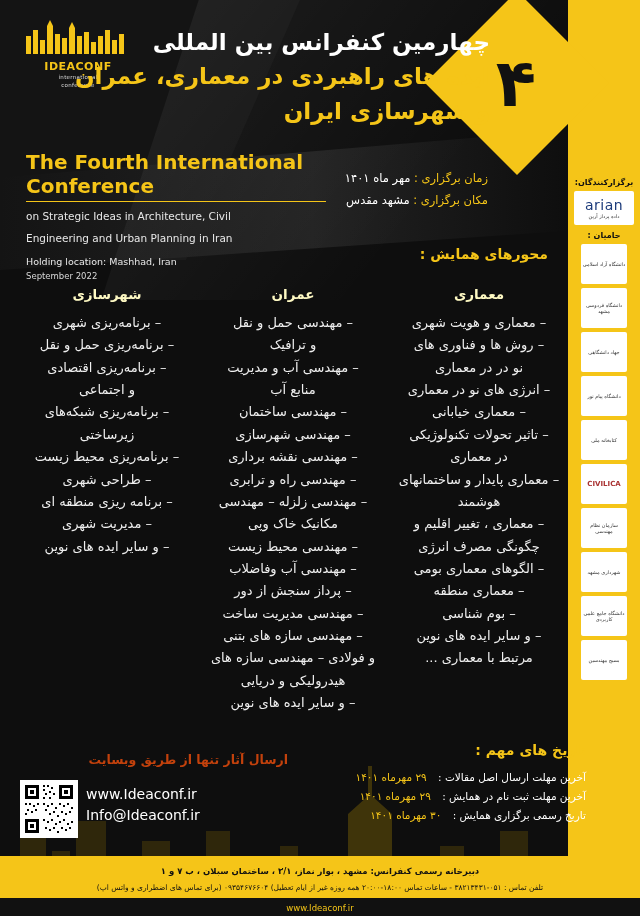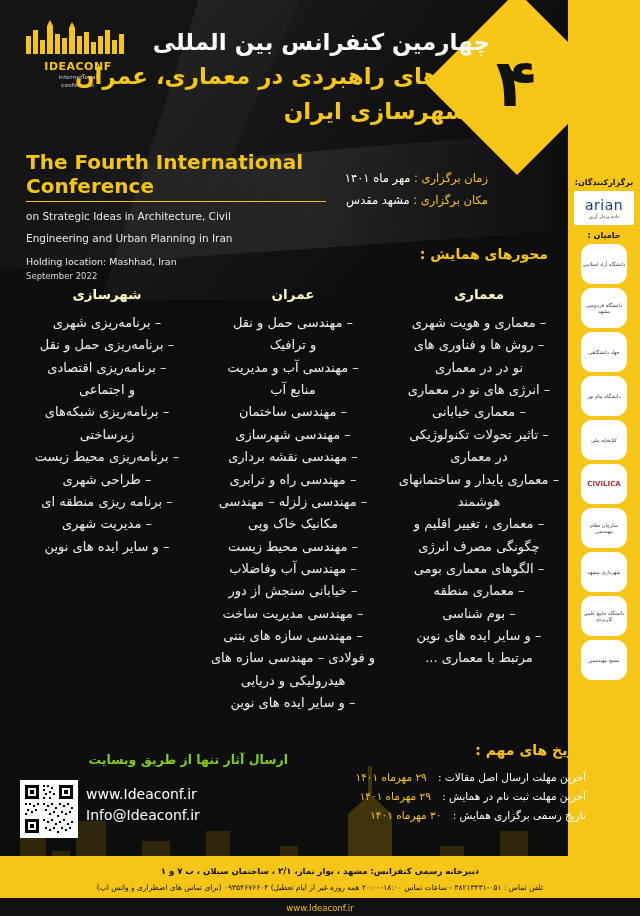"CIVILICA" .sp-item { border-radius: 11px -> 2px }
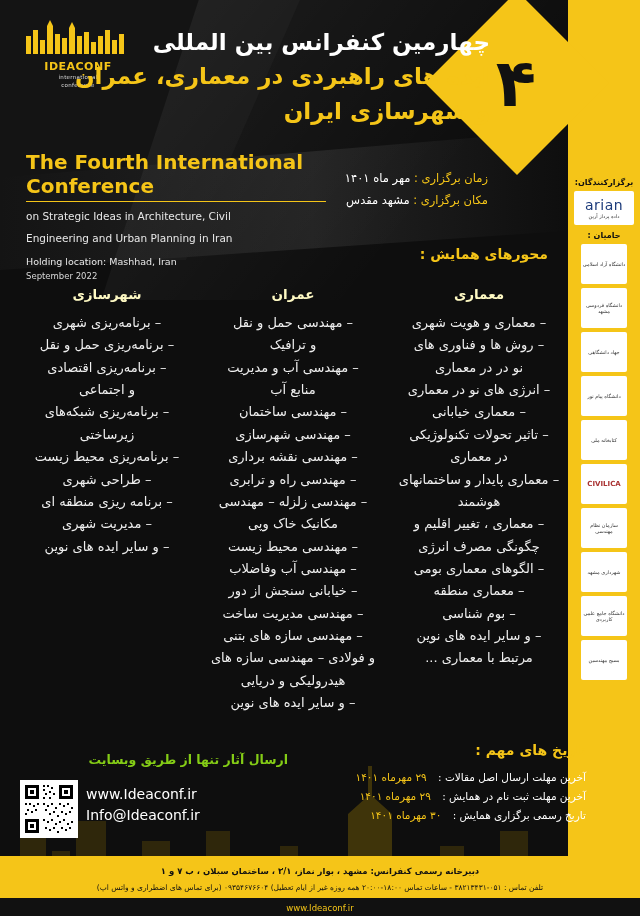"– خیابانی سنجش از دور" li { text: خیابانی -> پرداز }
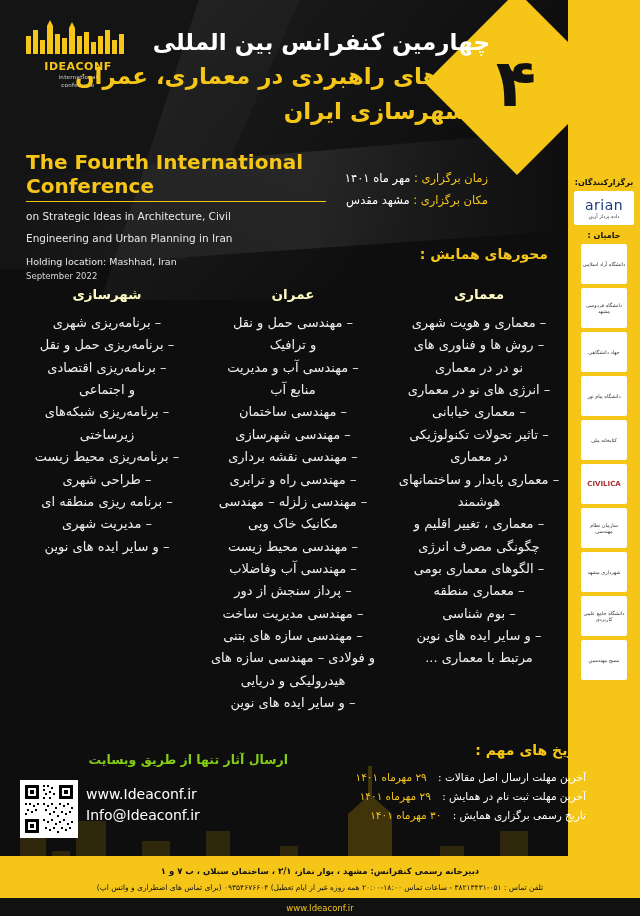"ارسال آثار تنها از طریق" .send-head { color: #84cc16 -> #c2410c }
